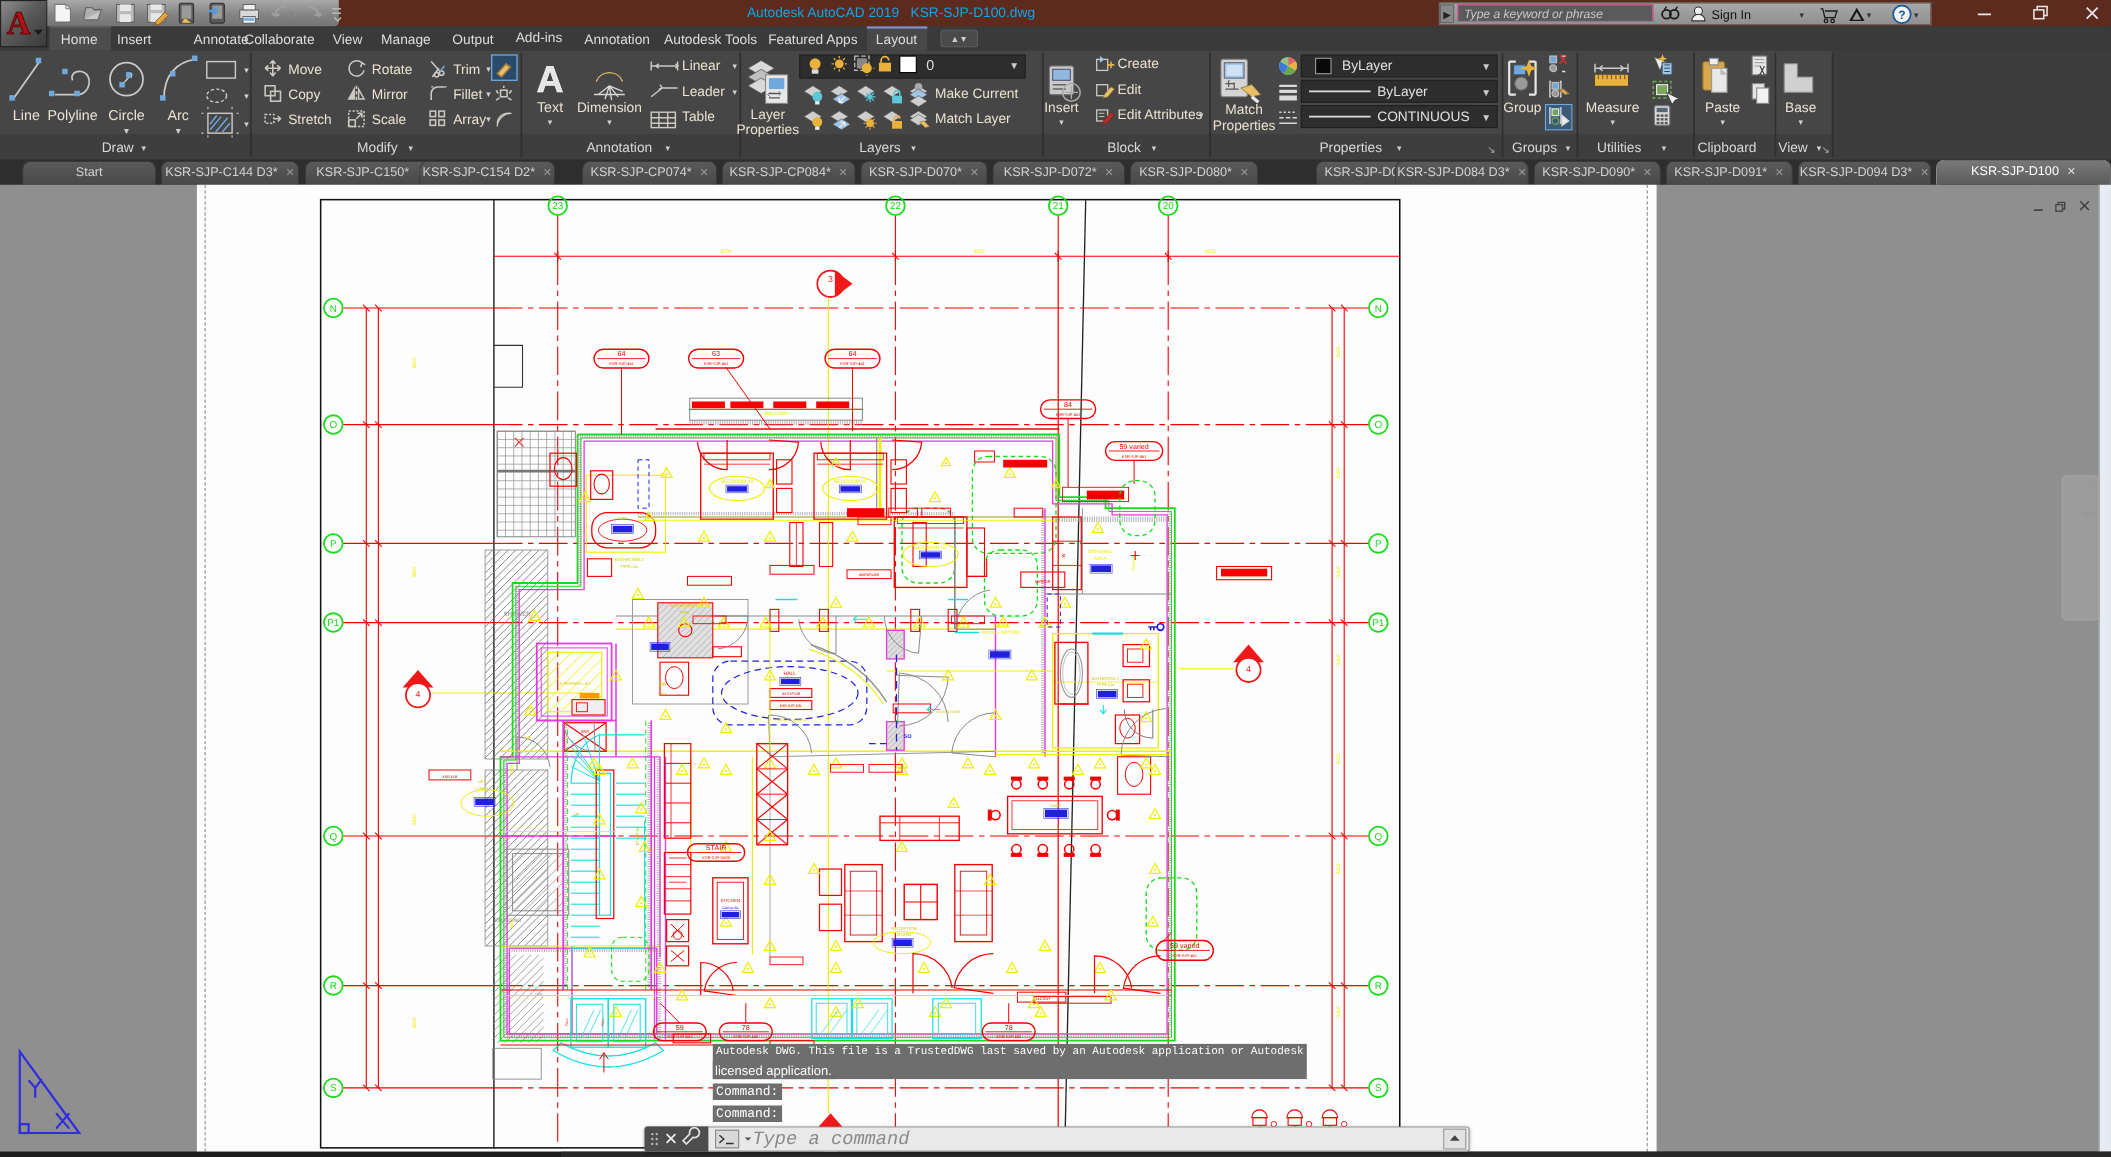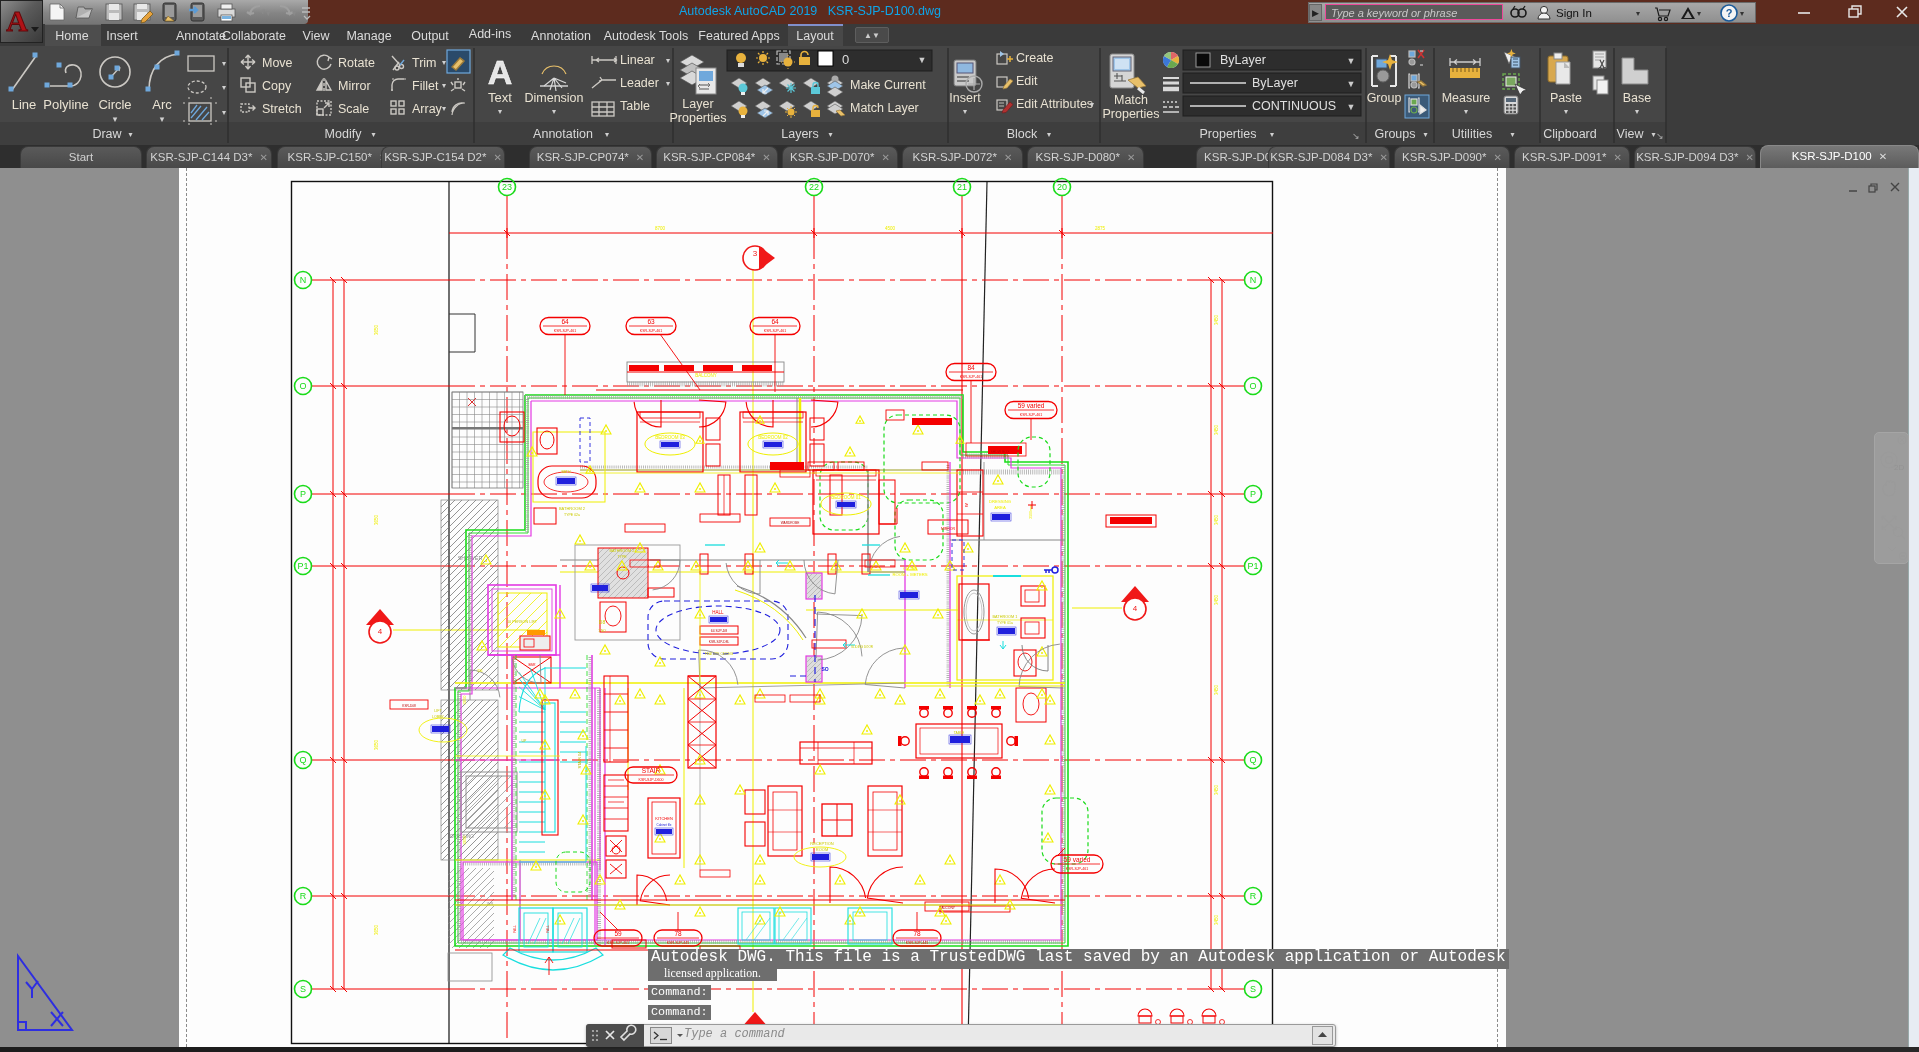"Autodesk DWG. This file is" div { font-size: 16px -> 10px; height: 20px -> 32px }
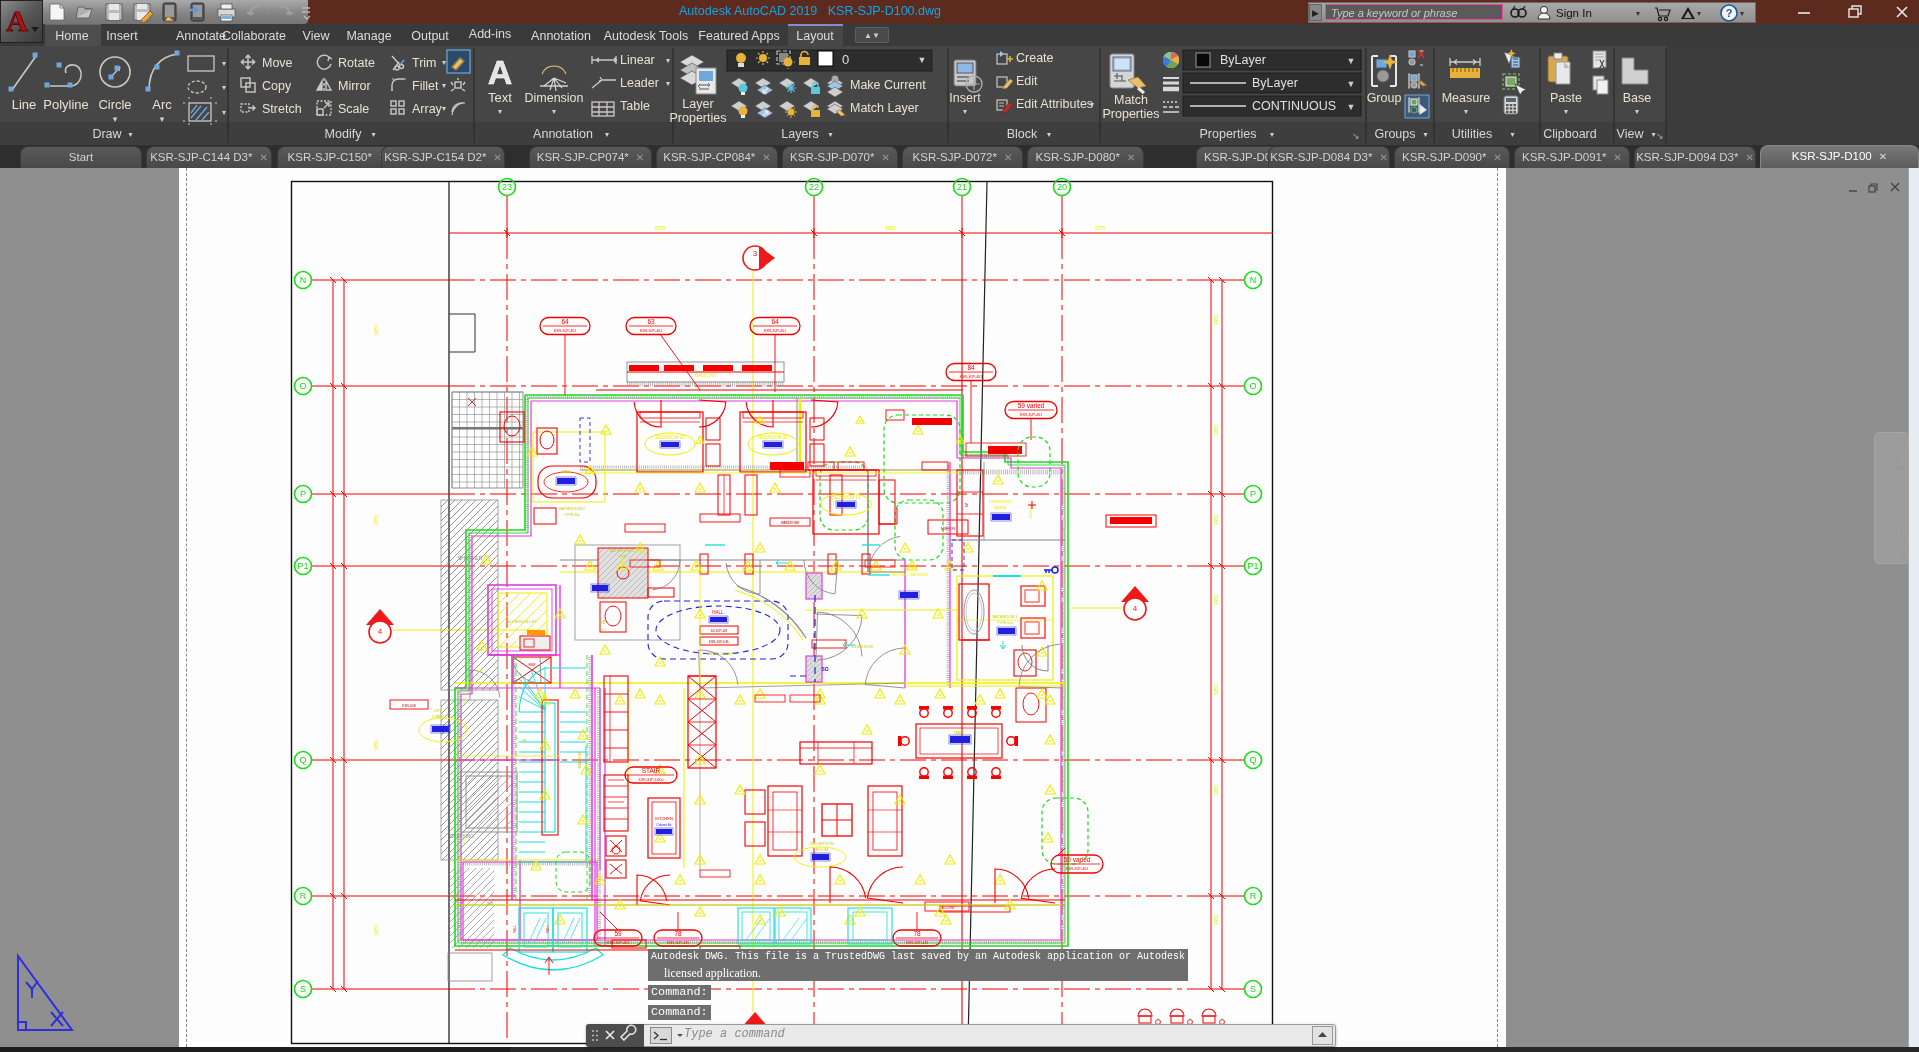"licensed application." div { font-family: Liberation Serif, serif -> Liberation Sans, sans-serif; padding: 0 16px -> 0 2px }
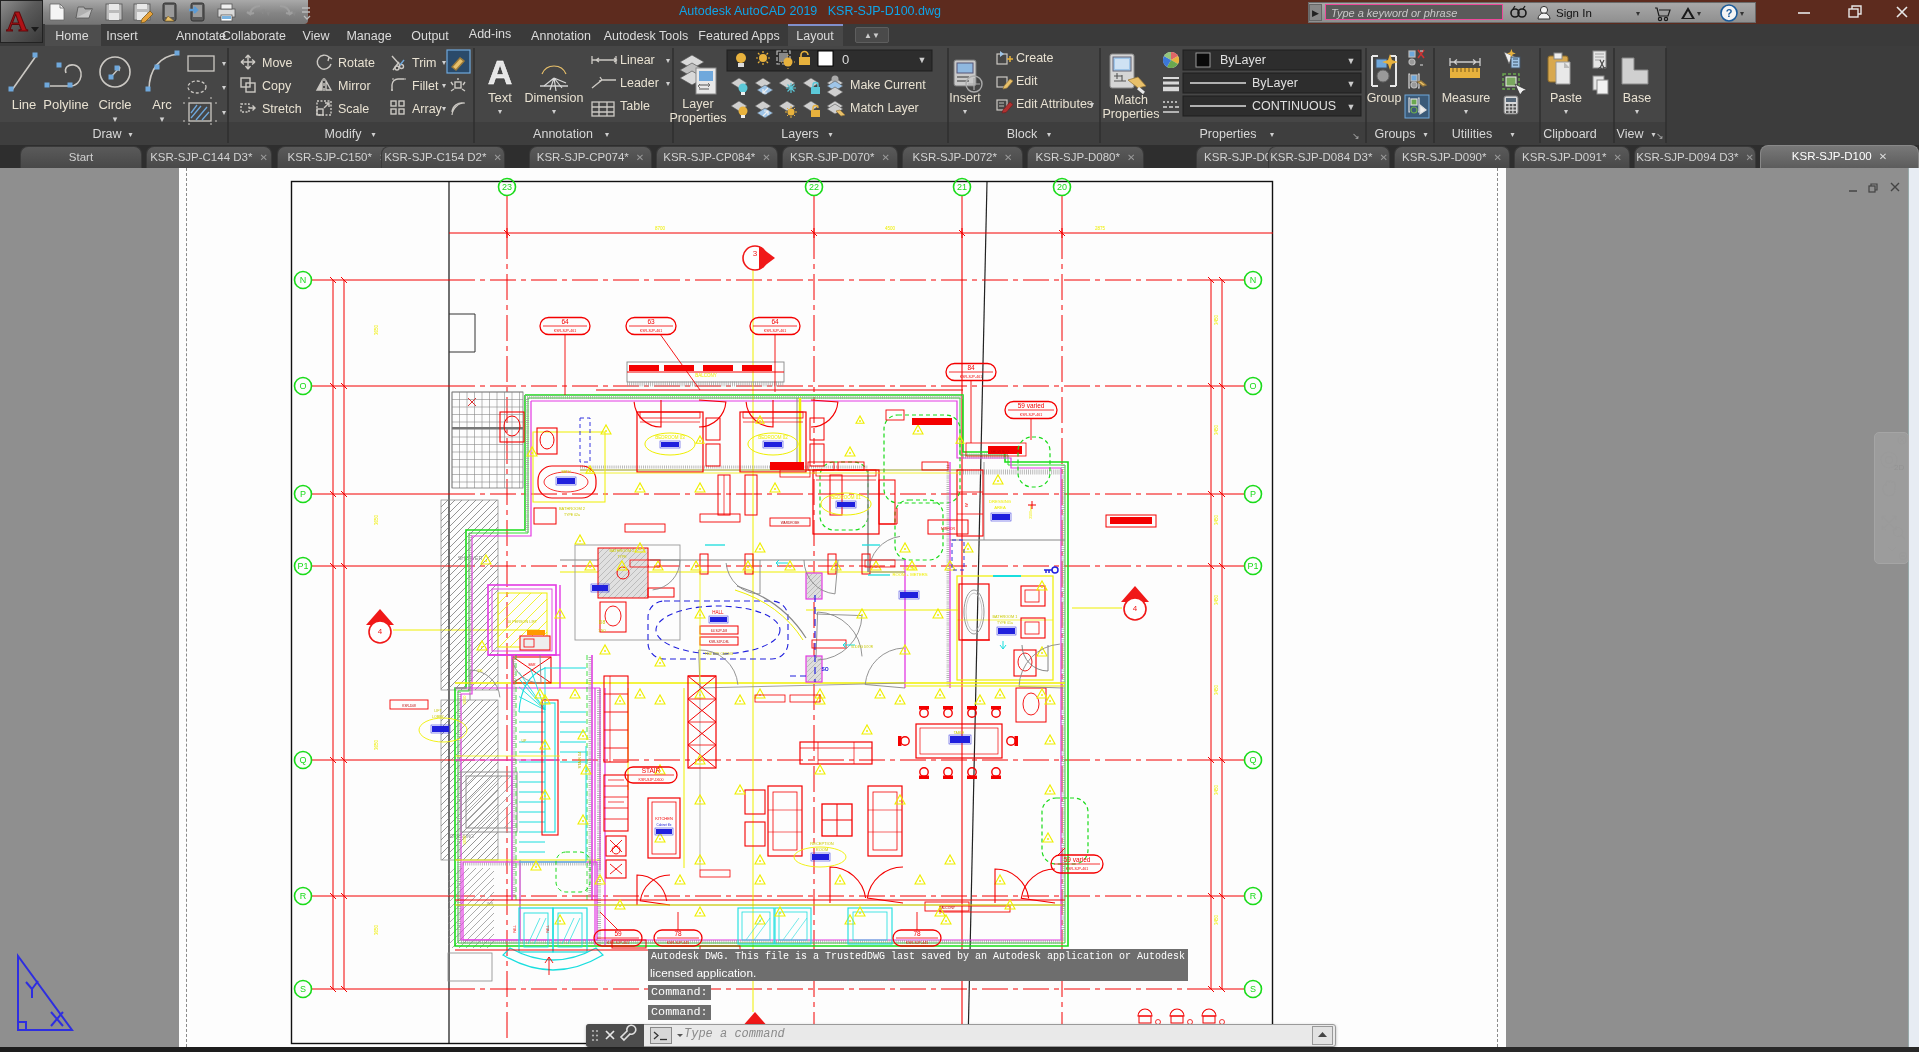"Type a command" div { font-size: 12px -> 17px }
